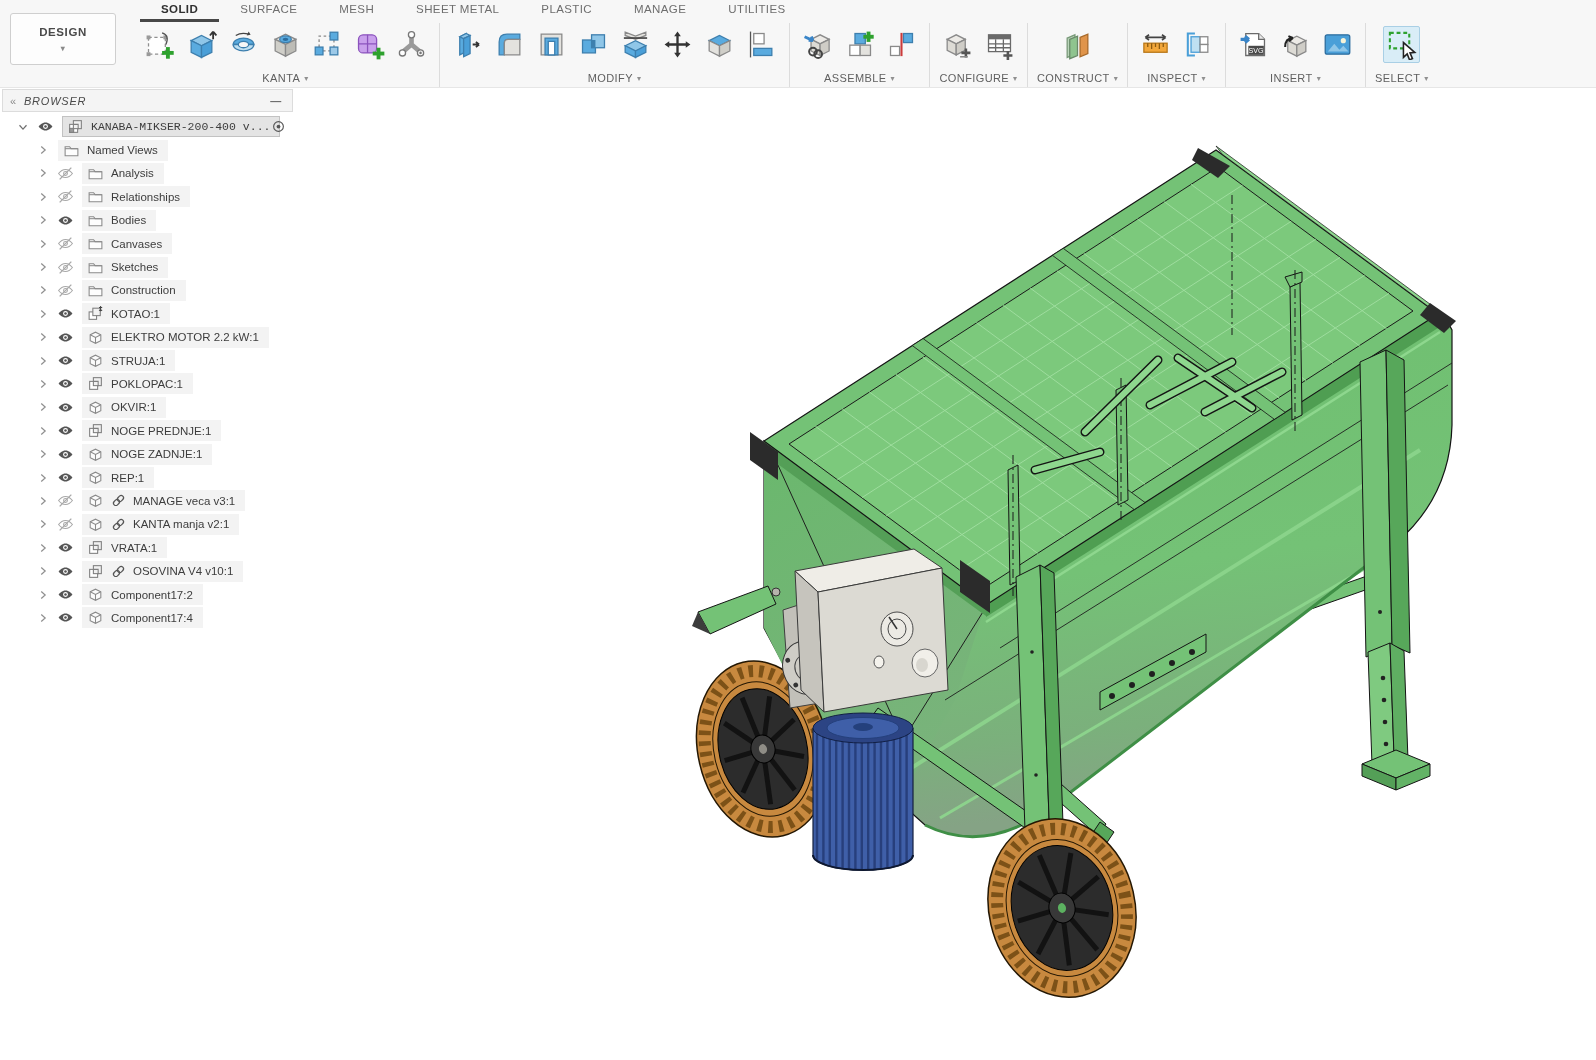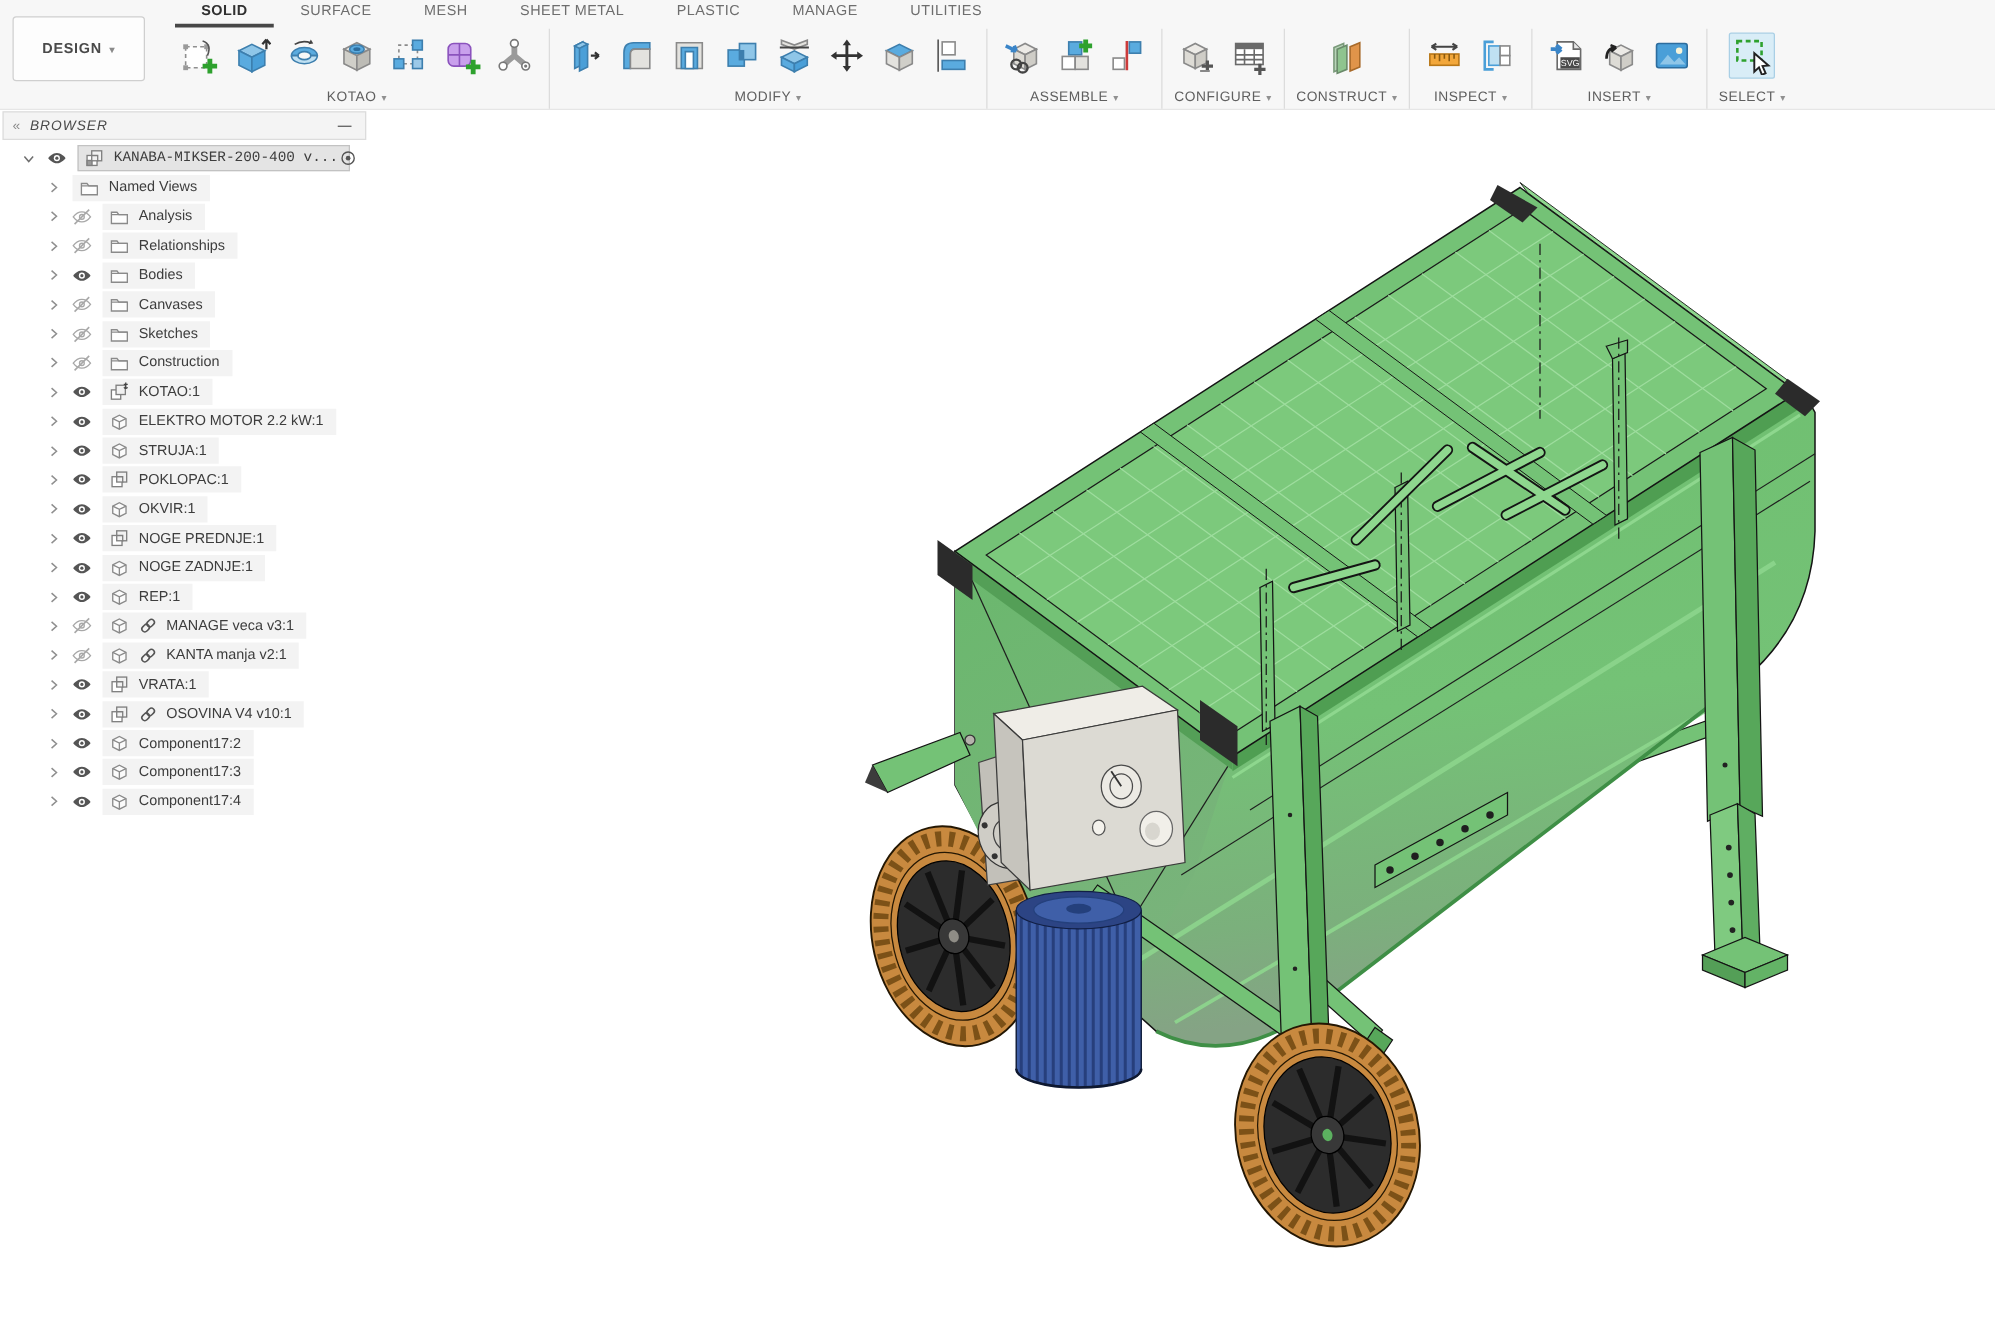"DESIGN" .design-btn { flex-direction: none -> column }
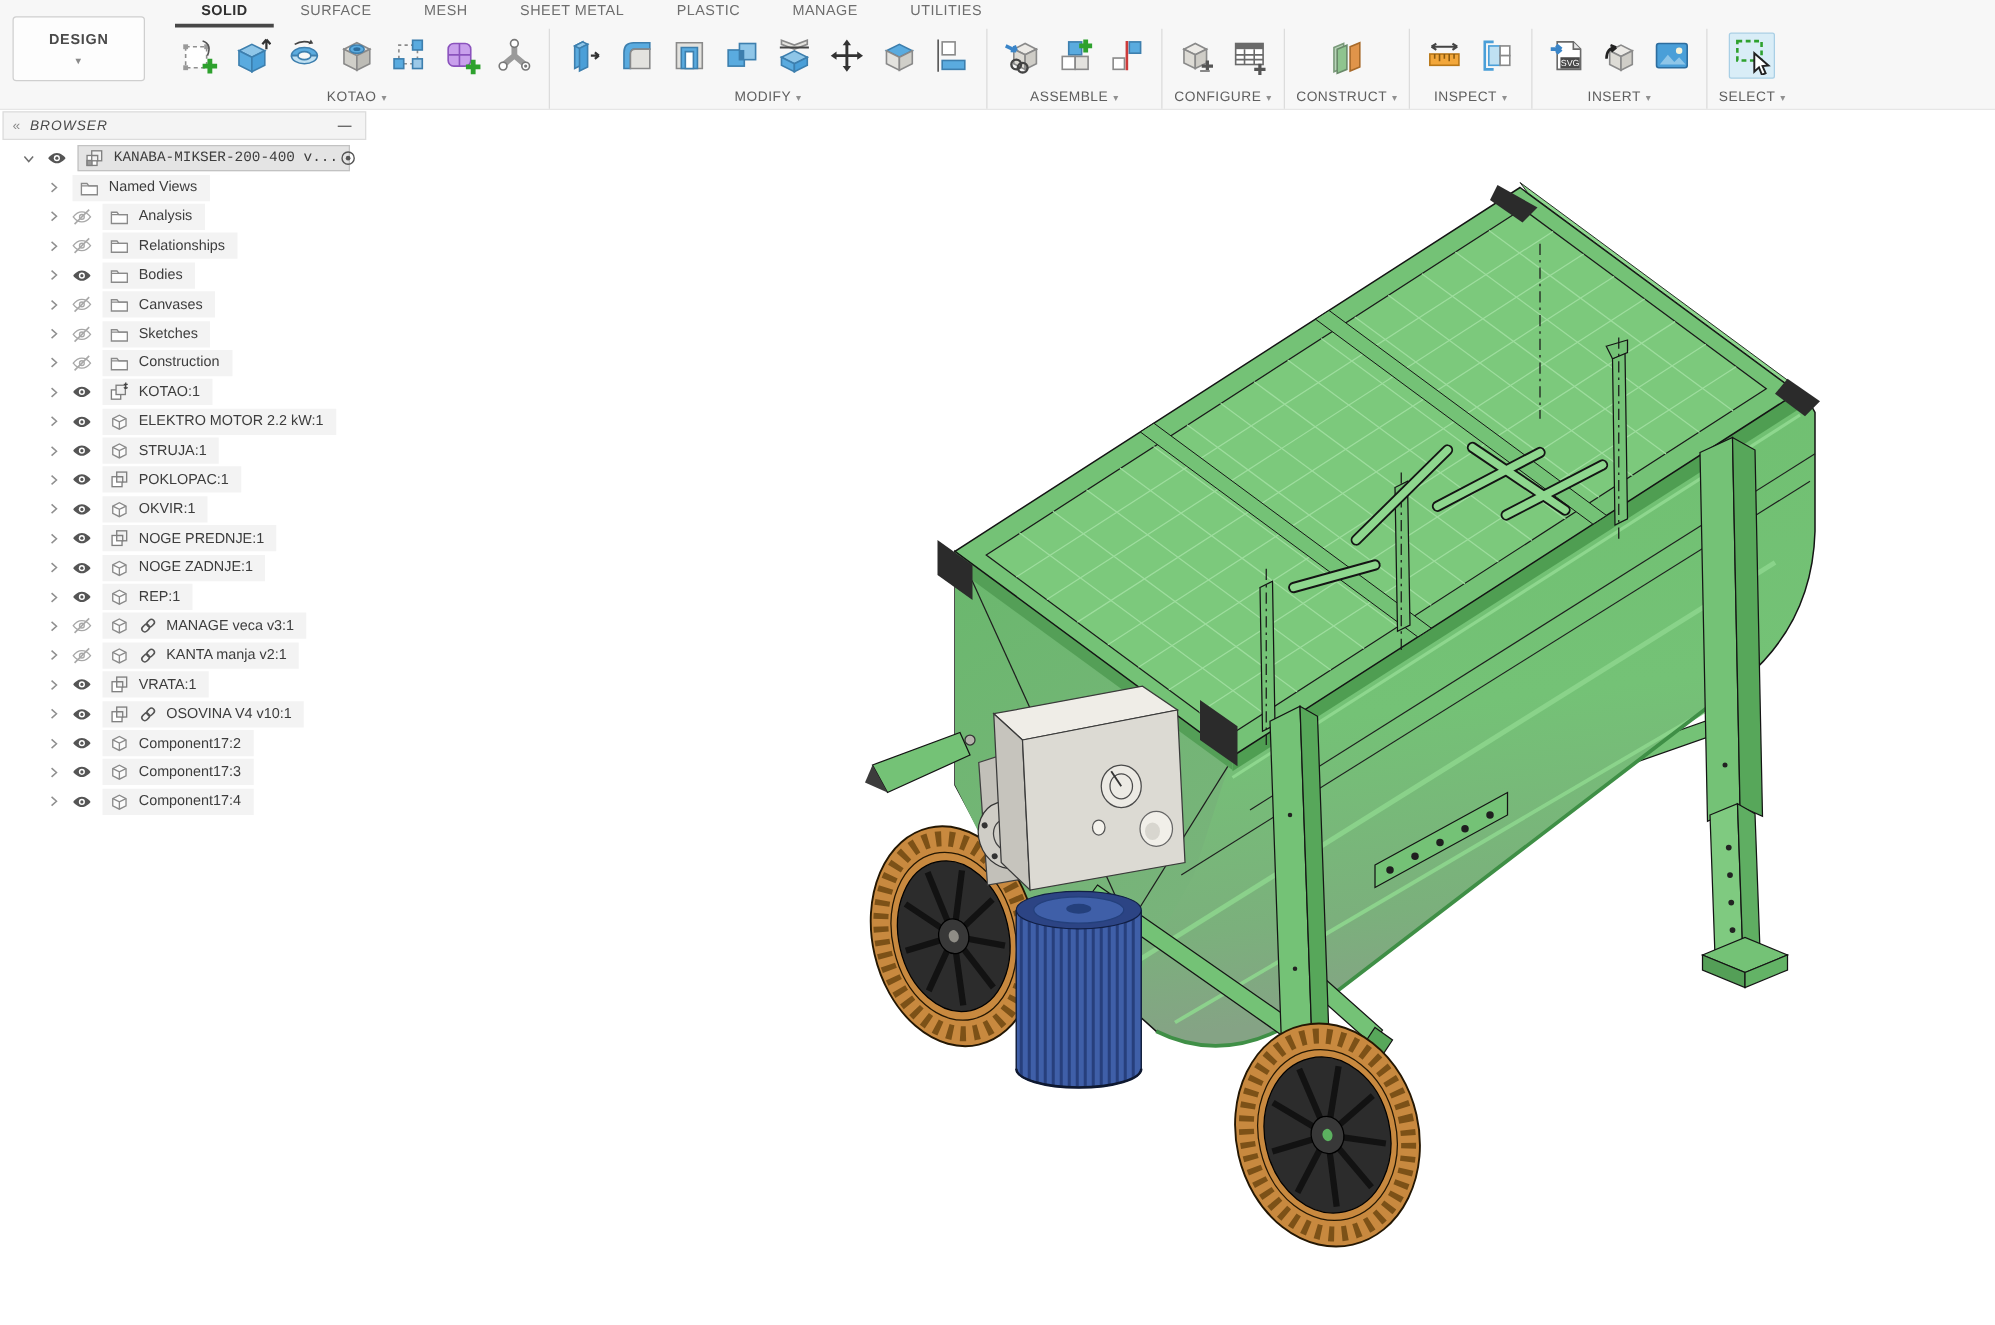"KOTAO" span { text: KOTAO -> KANTA }
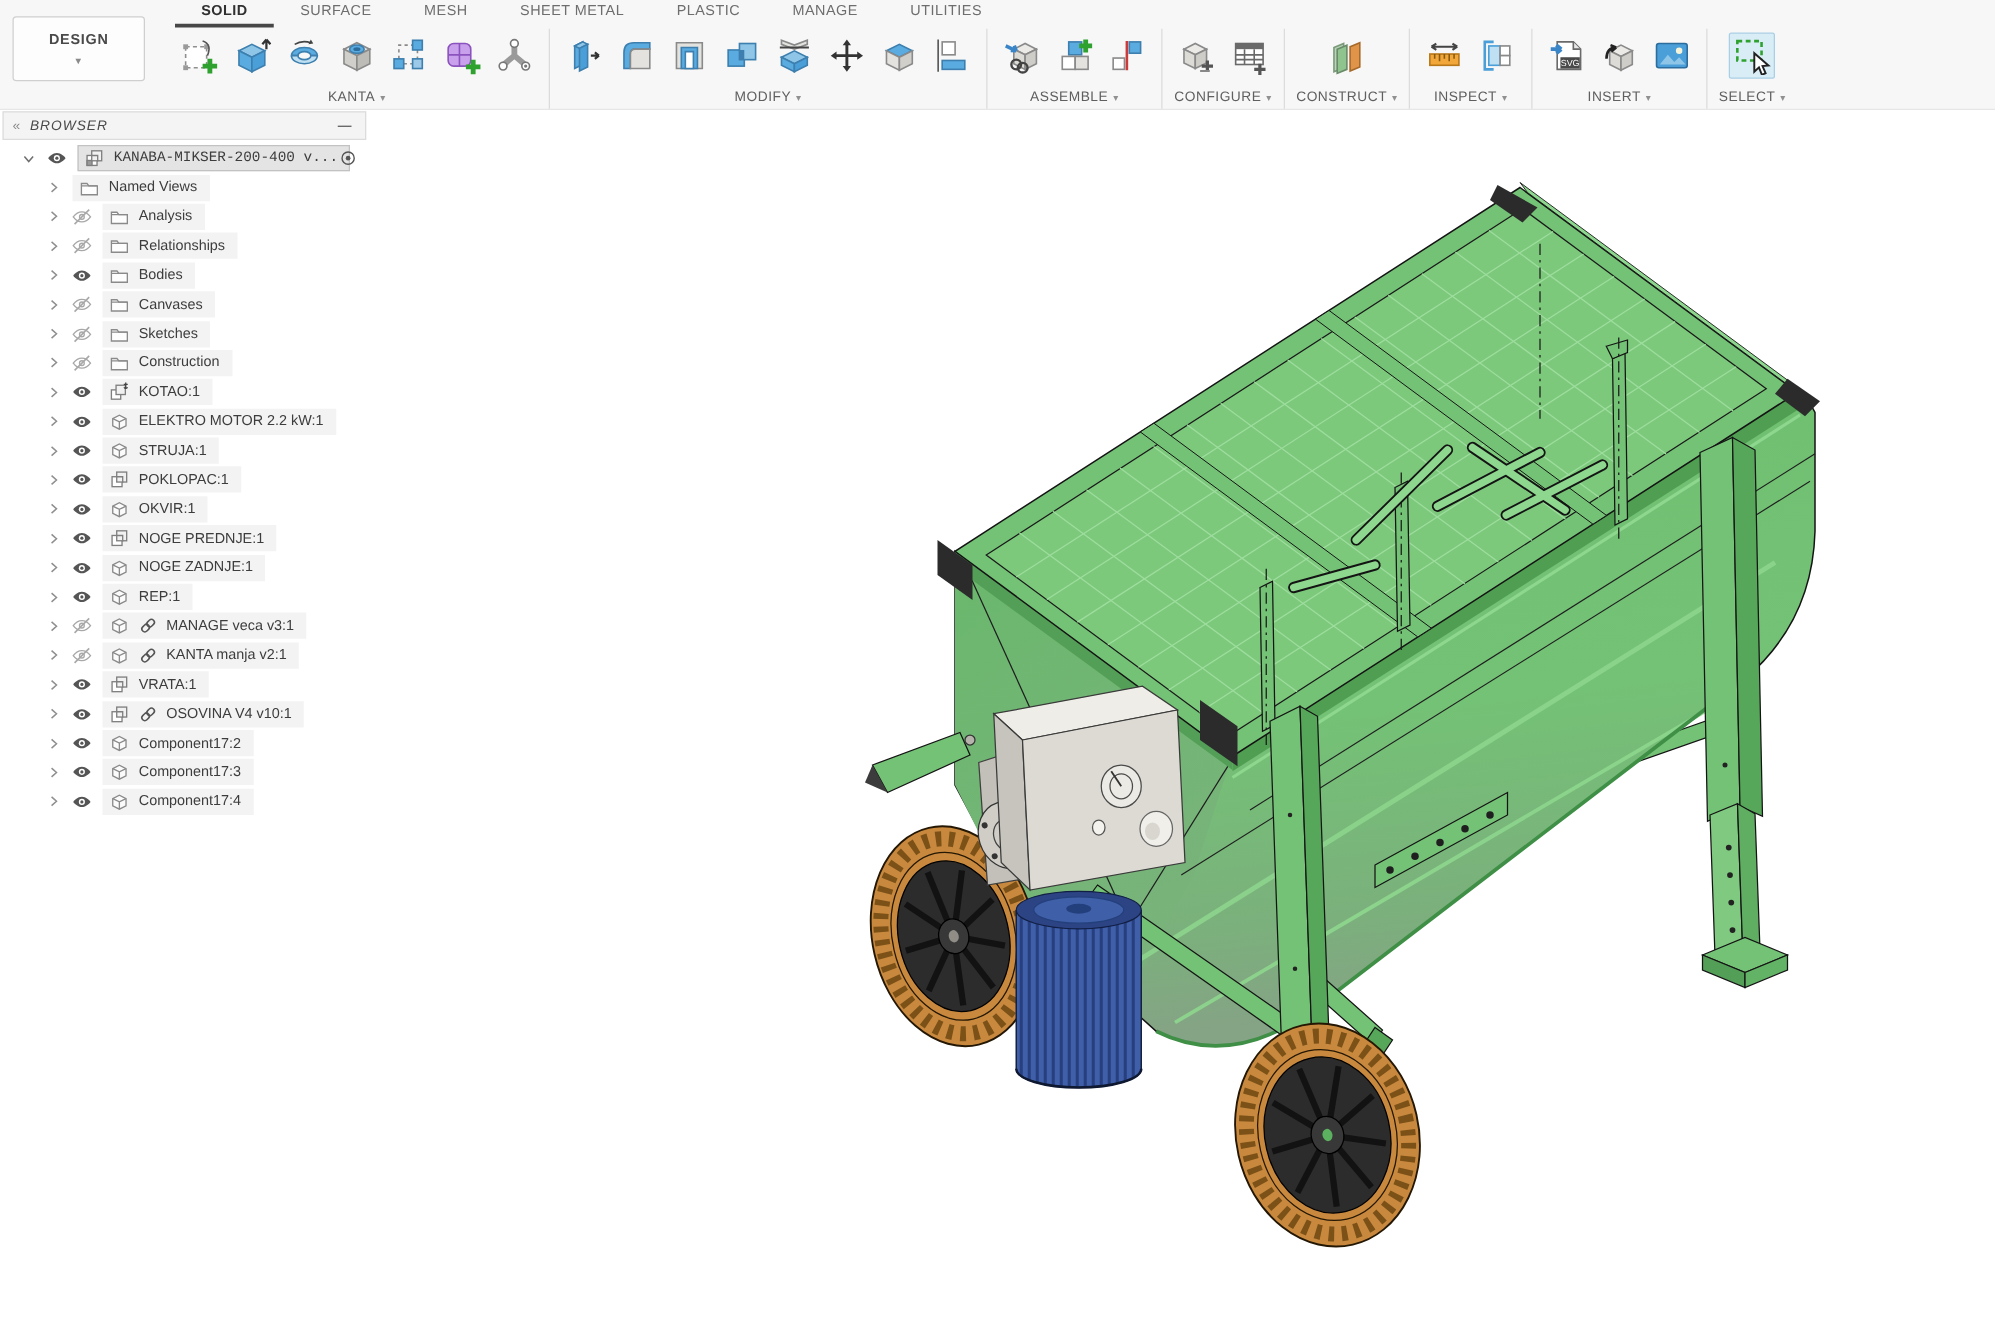"Component17:3" div.row { html: <div> <span> <svg> <path></path> </svg> </span> <span> <svg> <path></path> <circle></circle> <circle></circle> </svg> </span> <span> <span> <svg> <path></path> <path></path> </svg> </span> <span>Component17:3</span> </span> </div> -> none }
